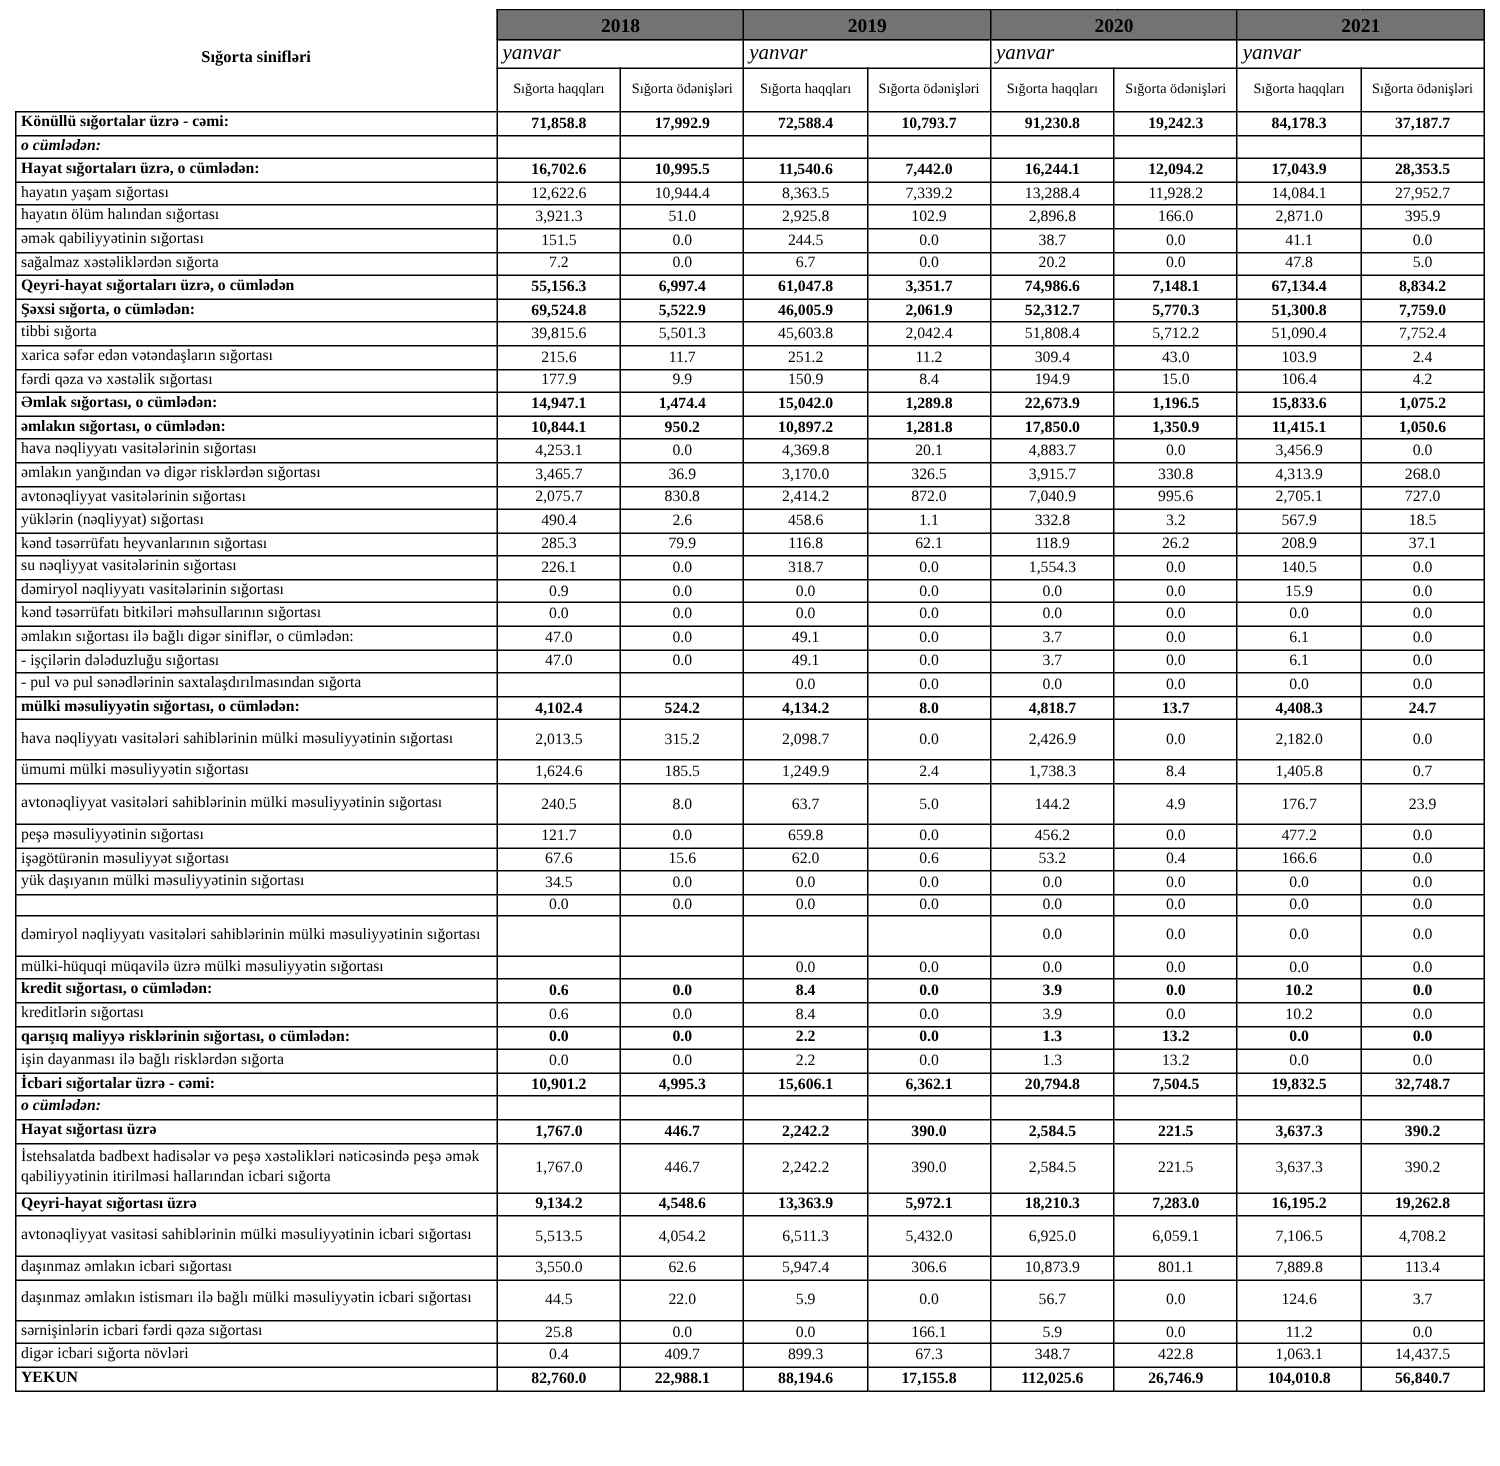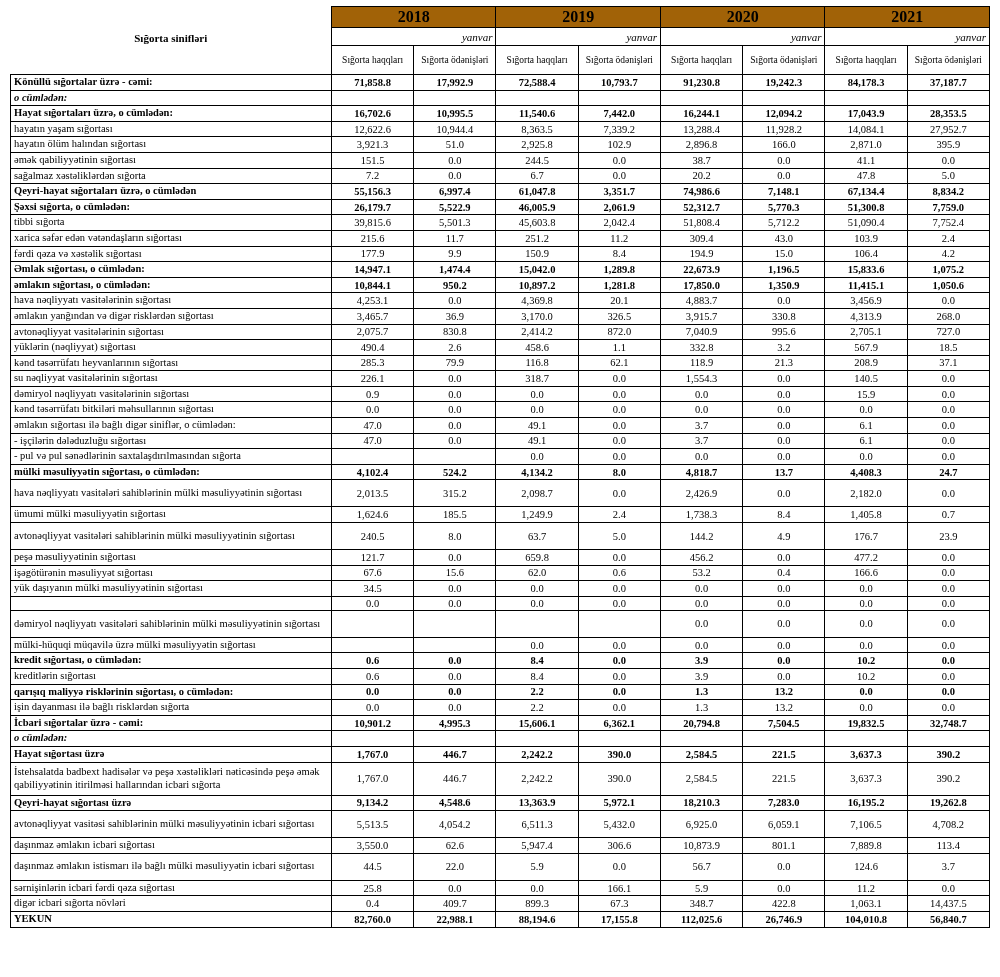"2018" .hdr-year { background: #a16207 -> #737373; font-size: 16px -> 13px }
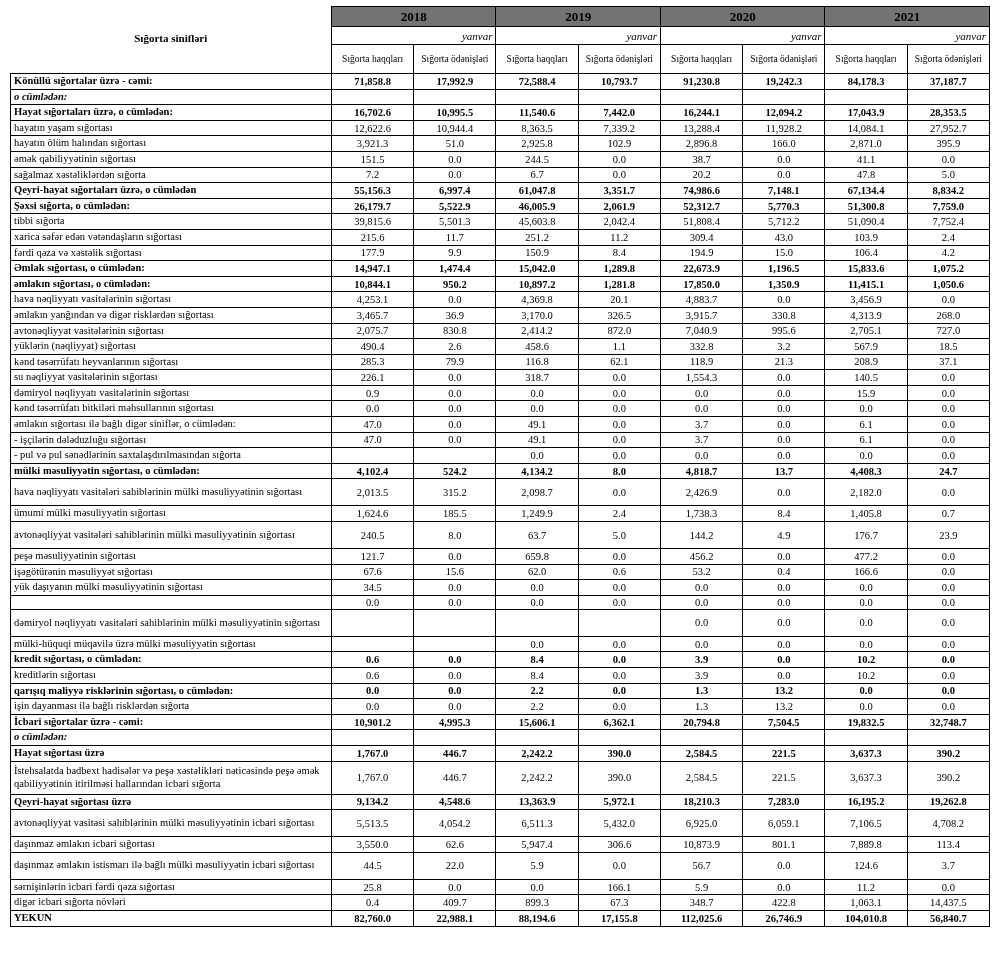"yanvar" .hdr-month { font-size: 11px -> 14px; text-align: right -> left }
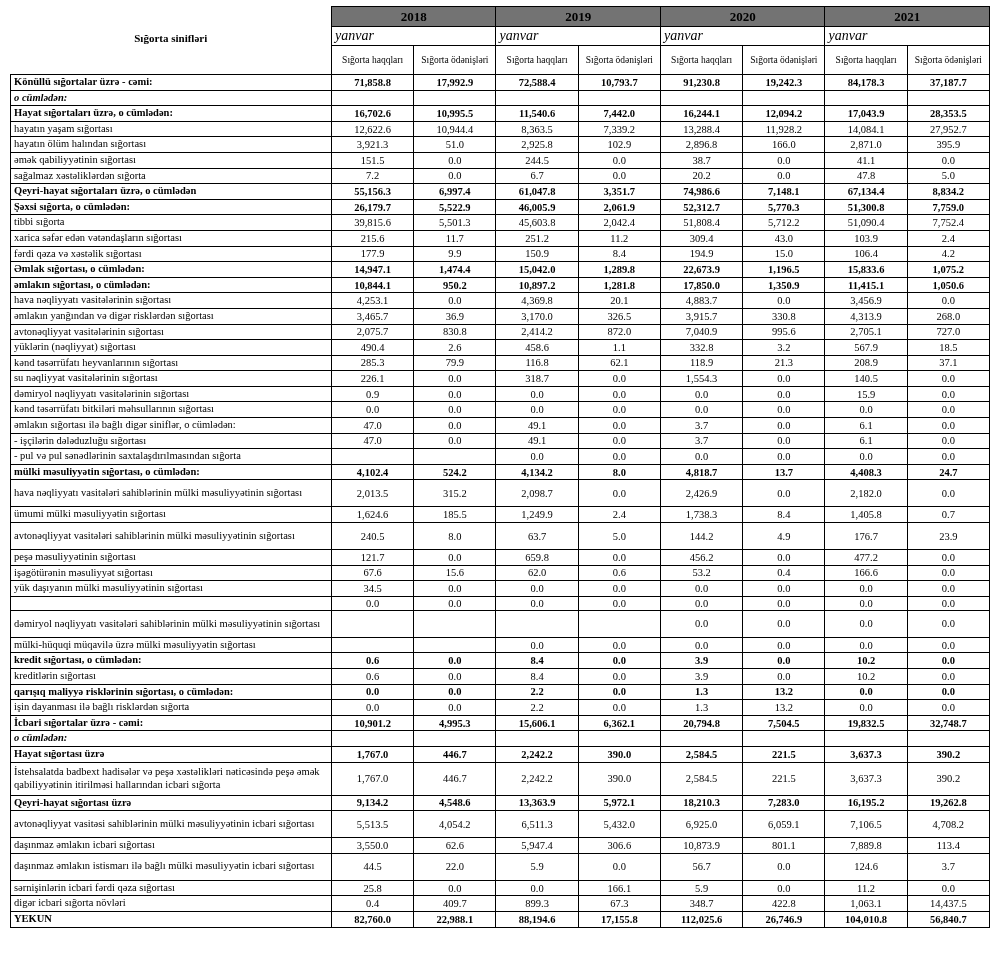"26,179.7" td.num { text: 26,179.7 -> 69,524.8 }
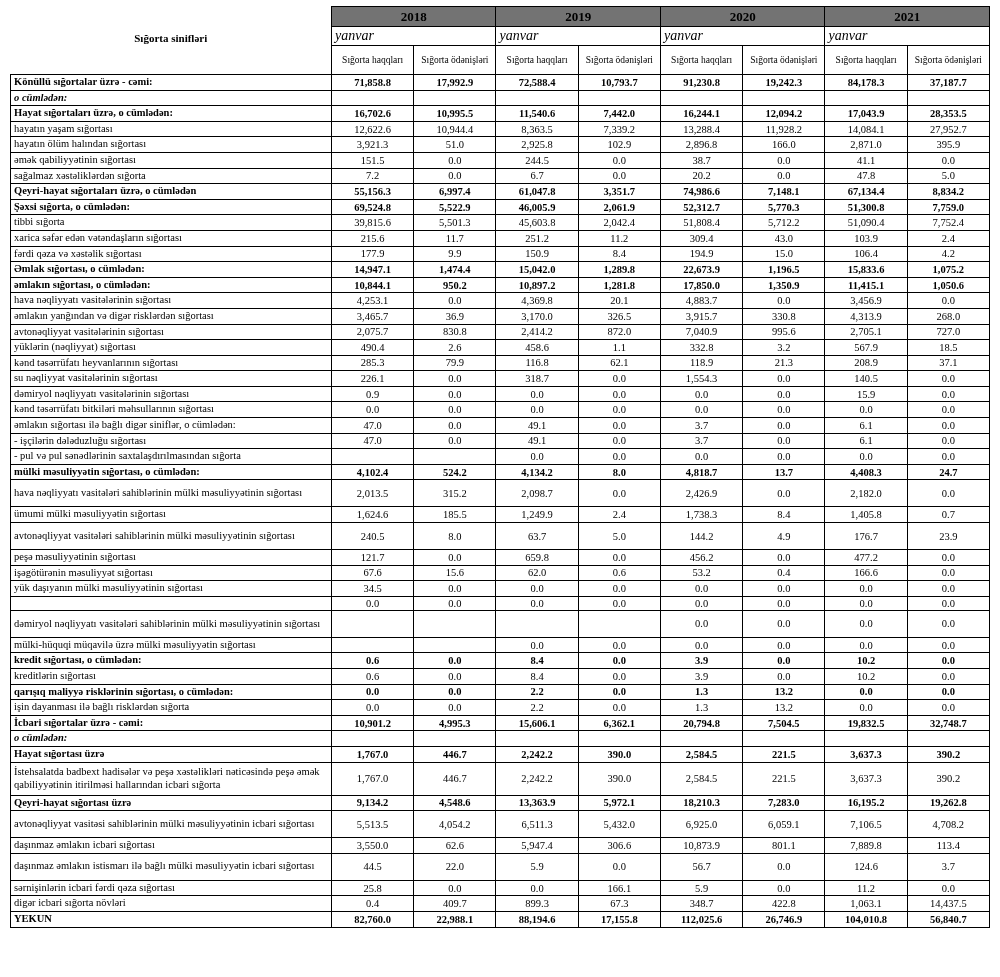"21.3" td.num { text: 21.3 -> 26.2 }
